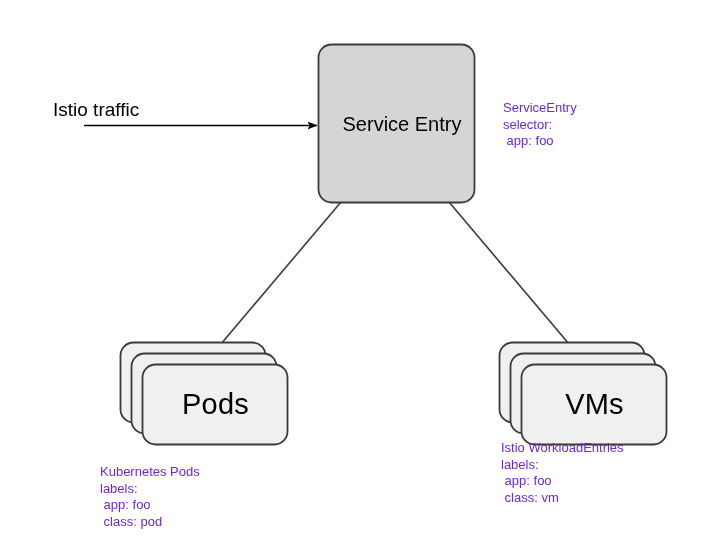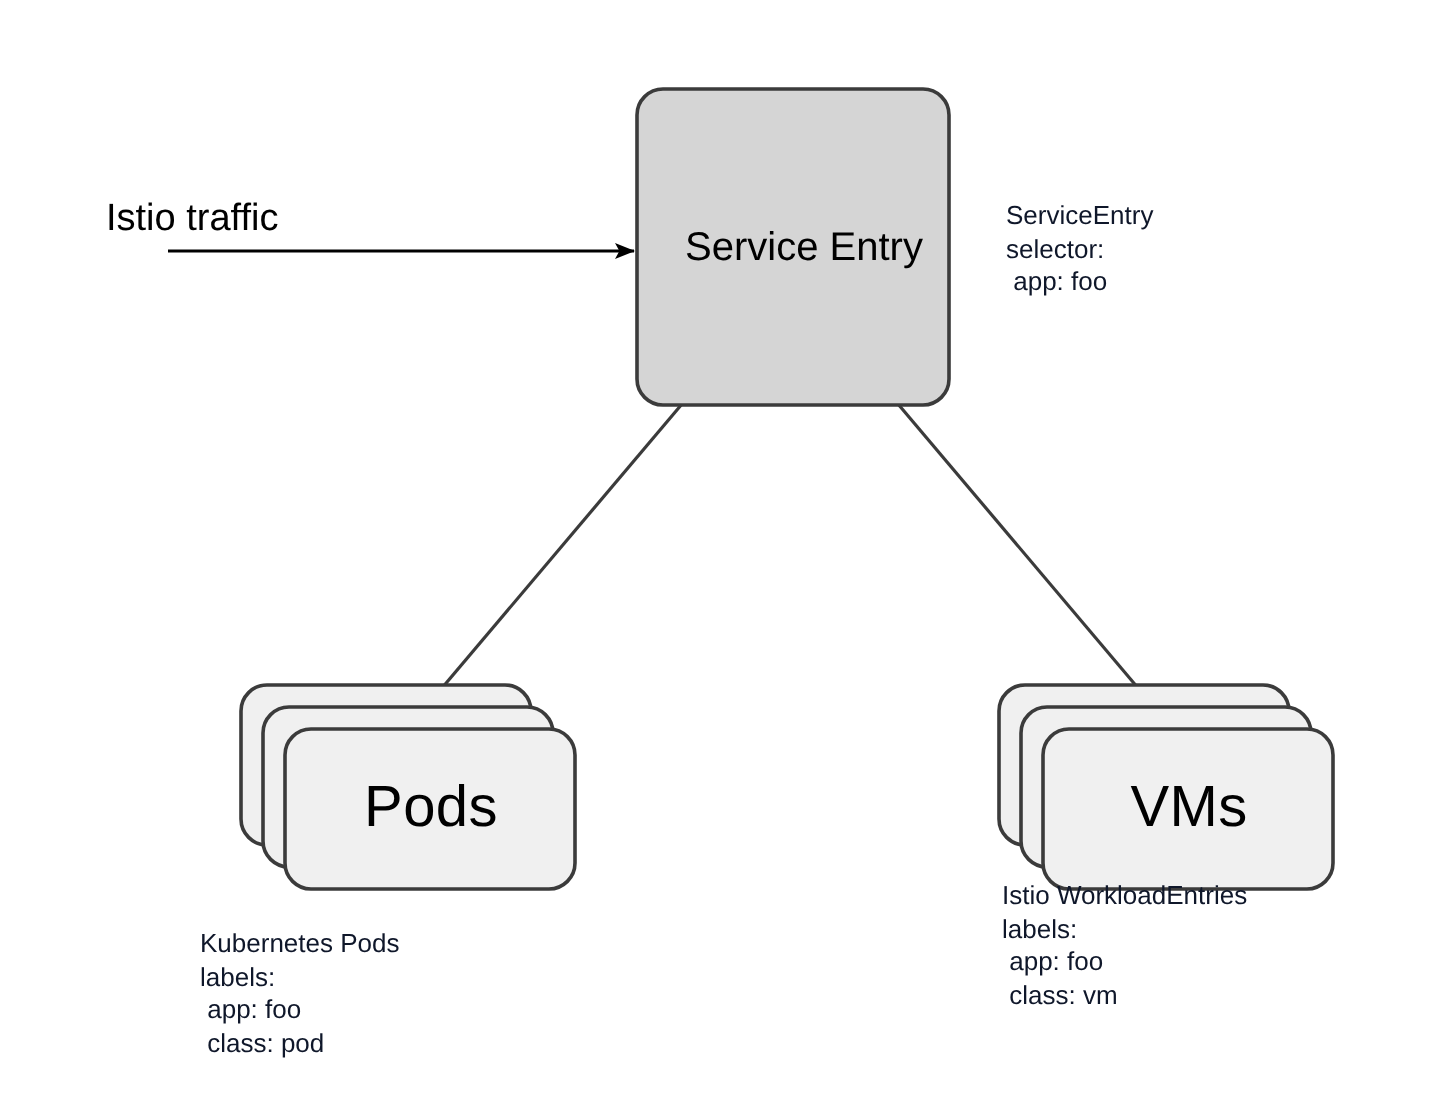"ServiceEntry" .annotation { color: #0f172a -> #6d28d9 }
